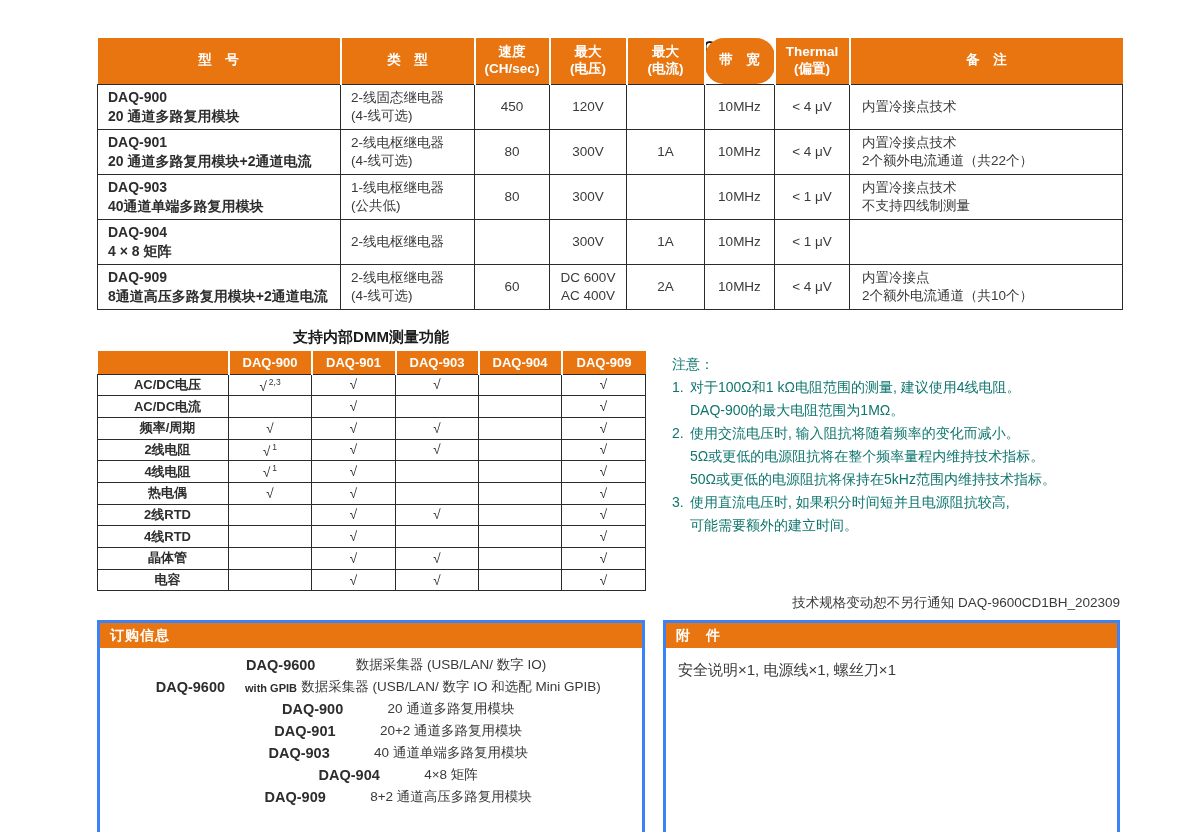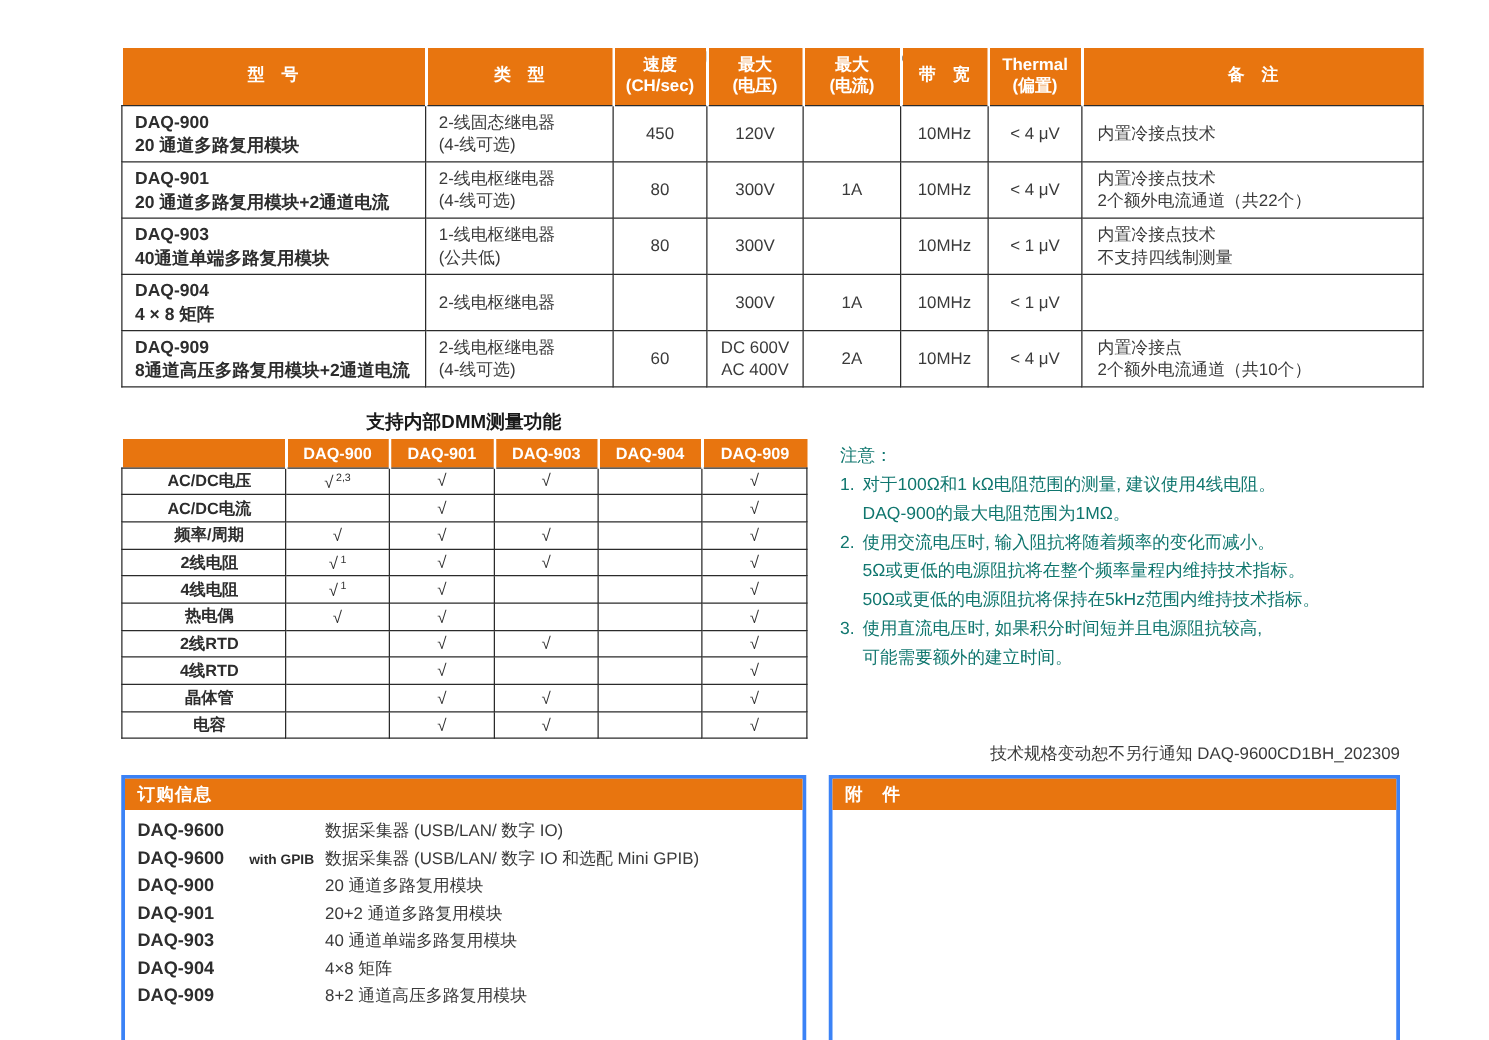"类 型" th { width: 150px -> 134px }
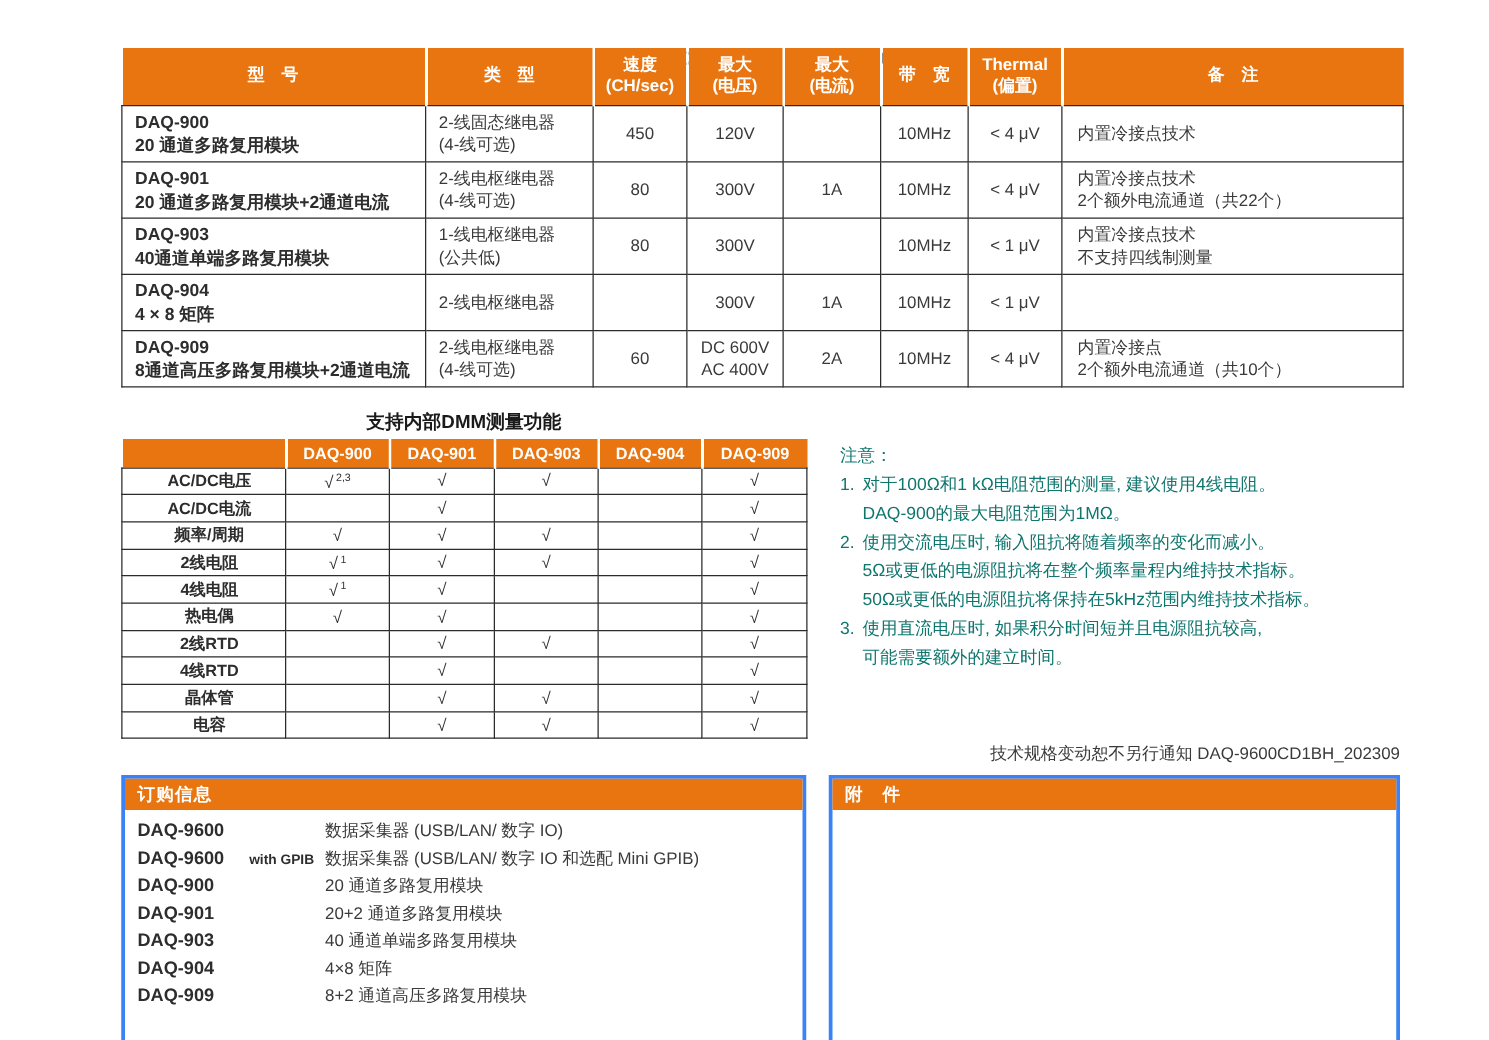"带 宽" th { border-radius: none -> 19px }
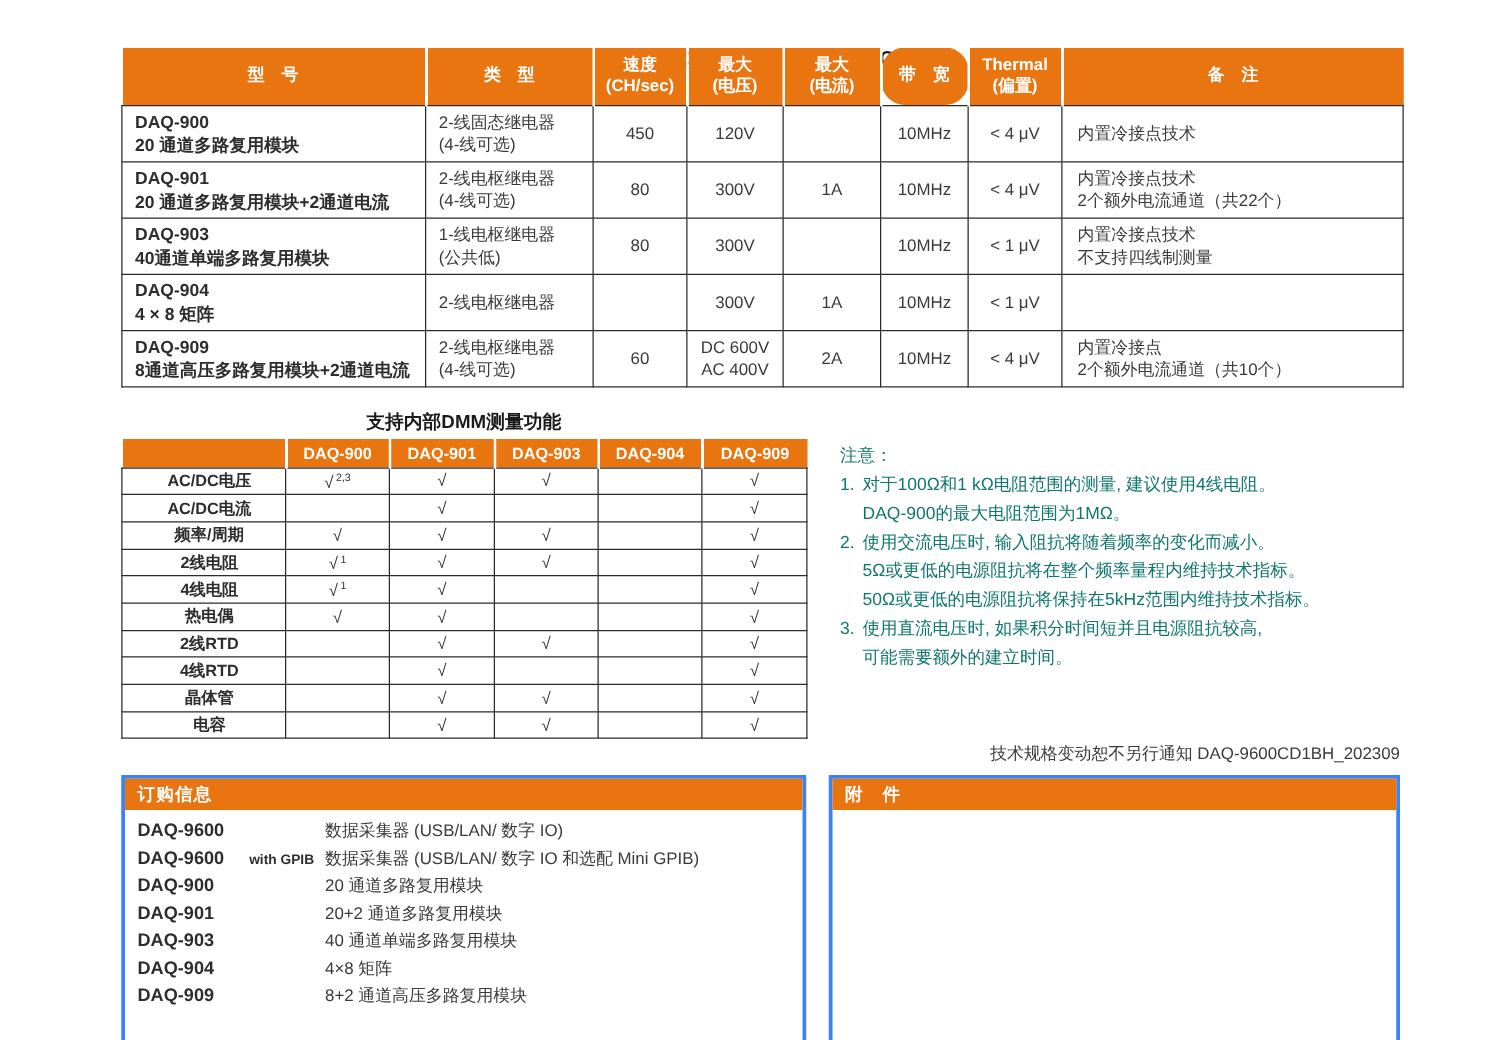"DAQ-9600 数据采集器 (USB/LAN/ 数字 IO)" .order-list { text-align: none -> center }
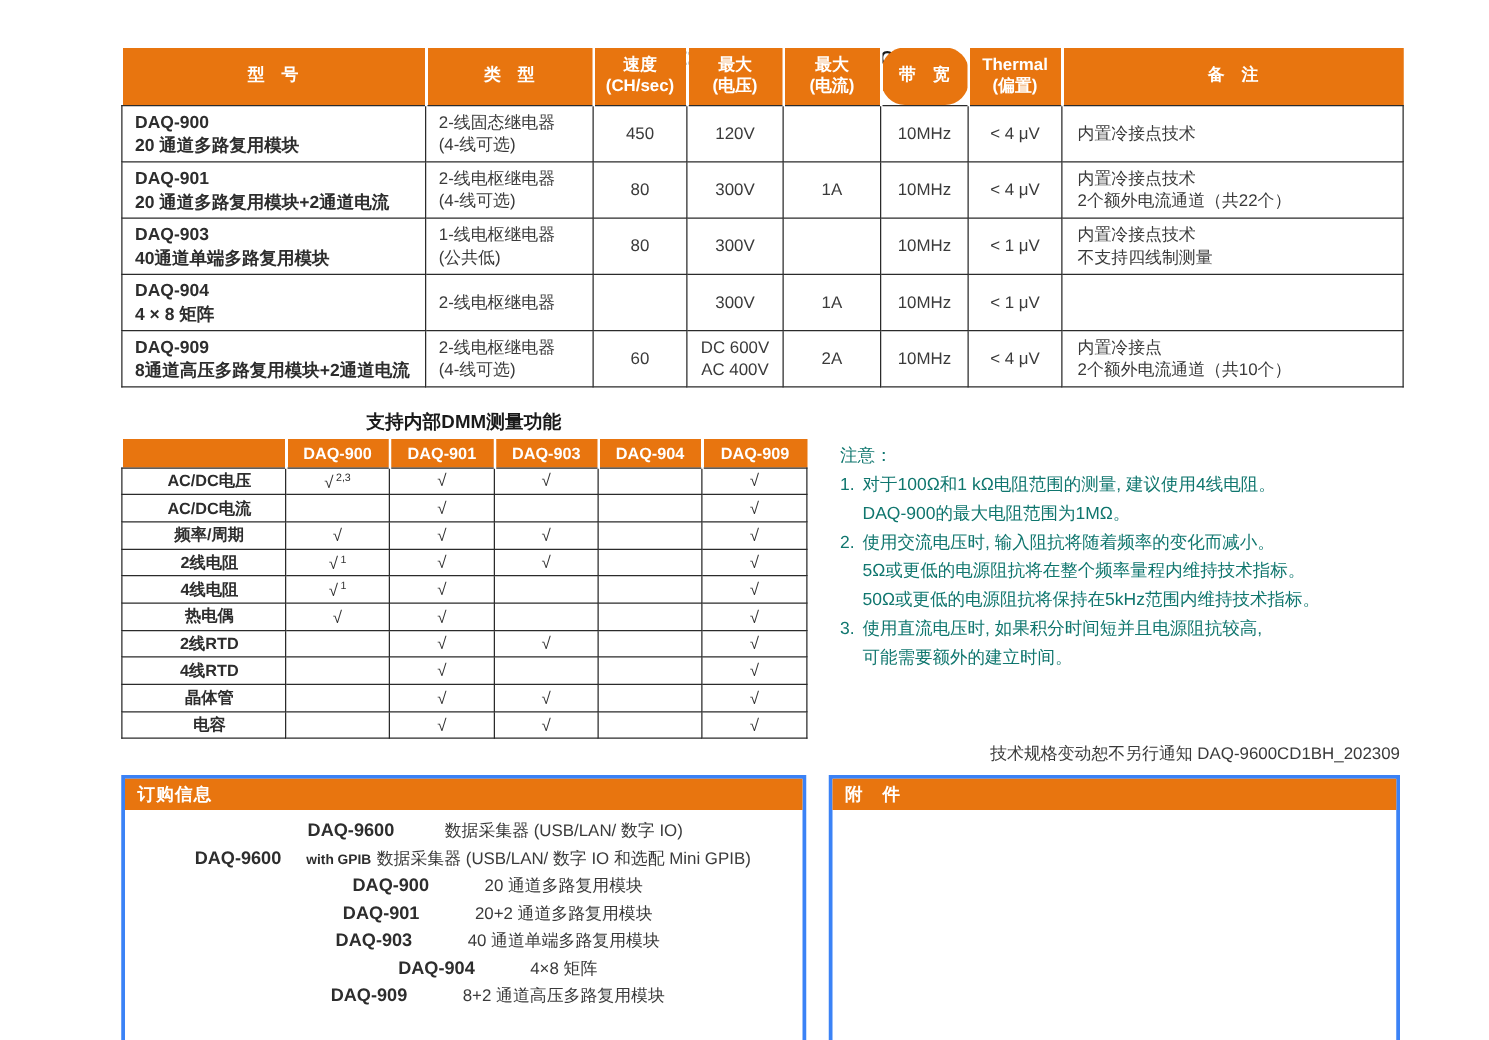"安全说明×1, 电源线×1, 螺丝刀×1" div.acc-content { html: none -> <div>安全说明×1, 电源线×1, 螺丝刀×1</div> }
